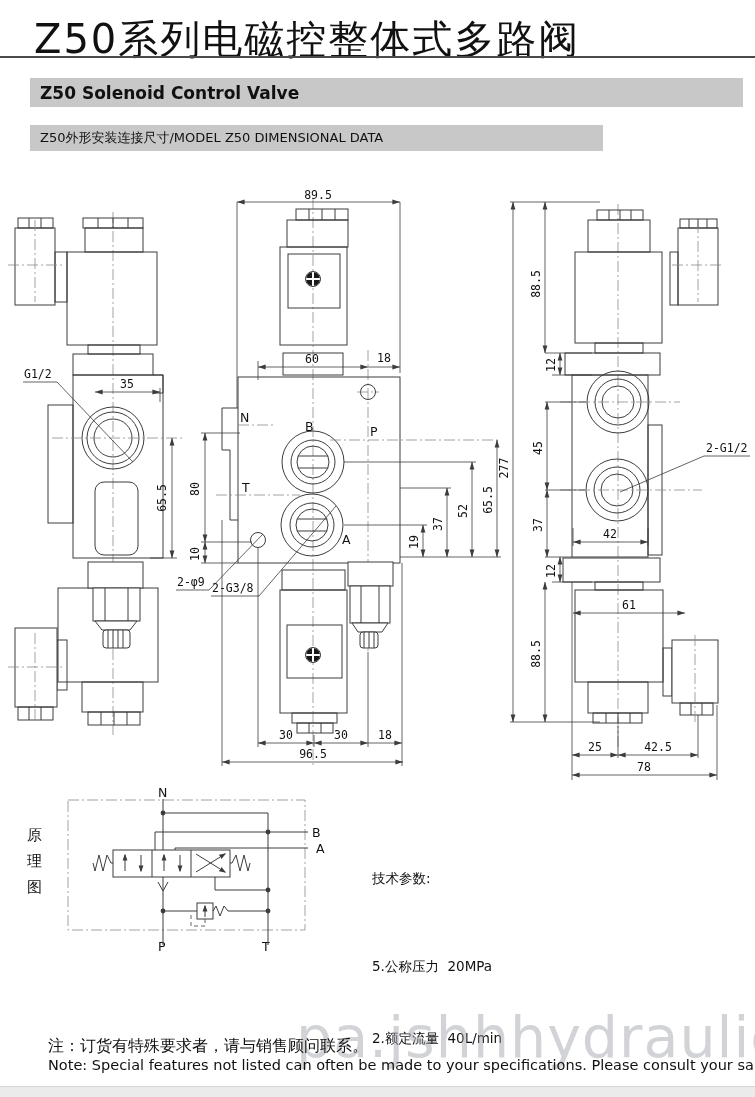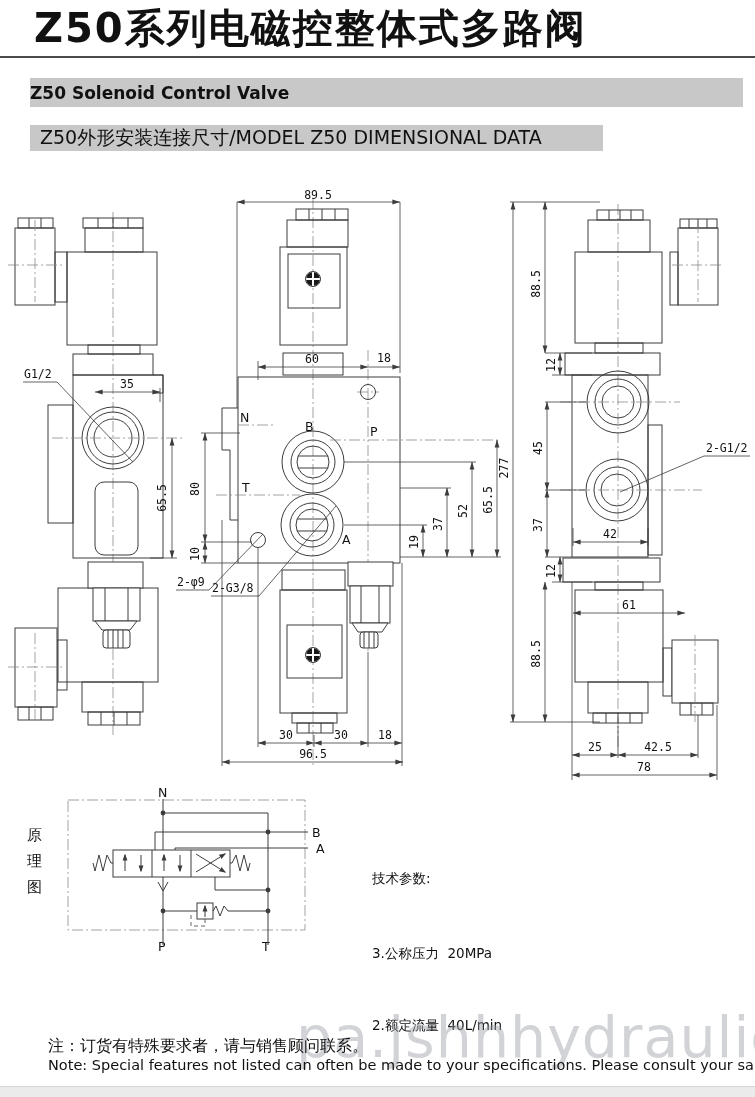"Z50系列电磁控整体式多路阀" .page-title { font-weight: bold -> normal; top: 1px -> 12px }
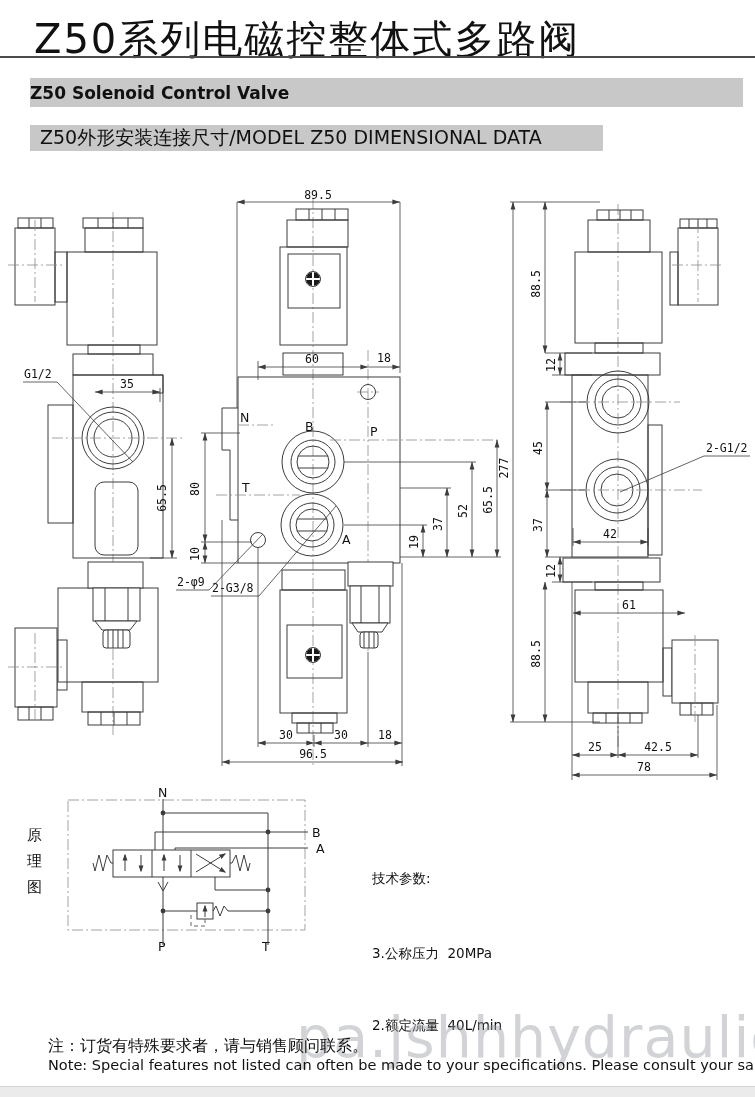"Z50 Solenoid Control Valve" .bar1 { padding-left: none -> 10px }
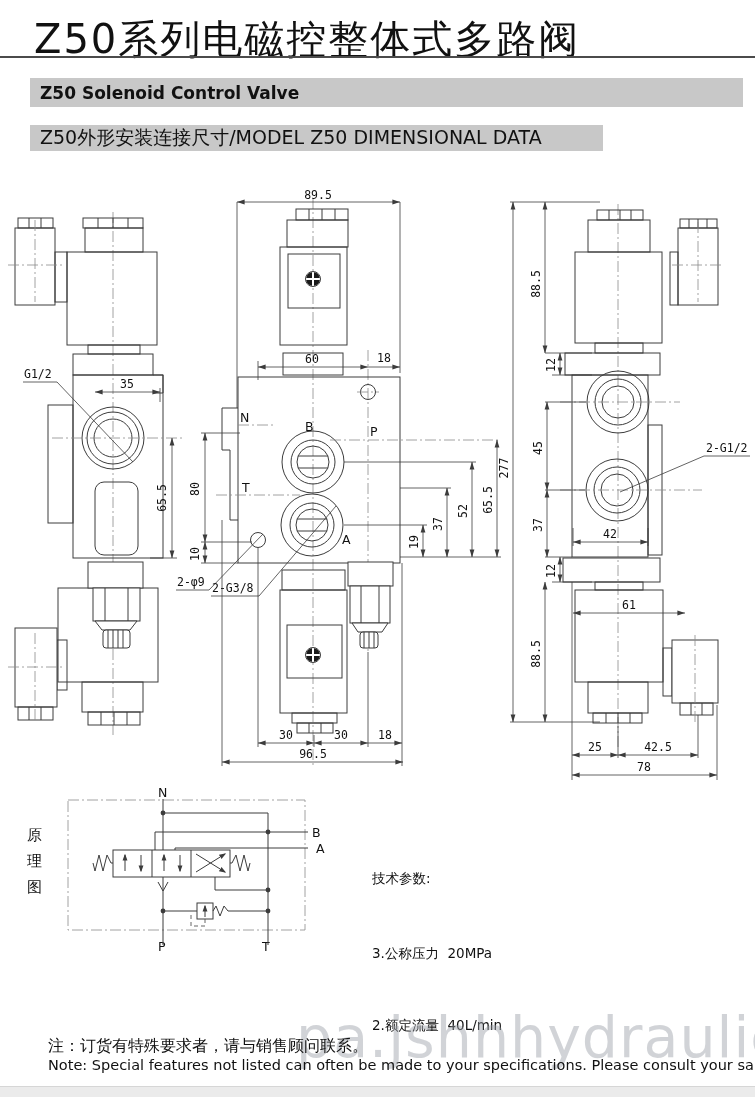"Z50外形安装连接尺寸/MODEL Z50 DIMENSIONAL DATA" .bar2 { font-size: 19px -> 13px }
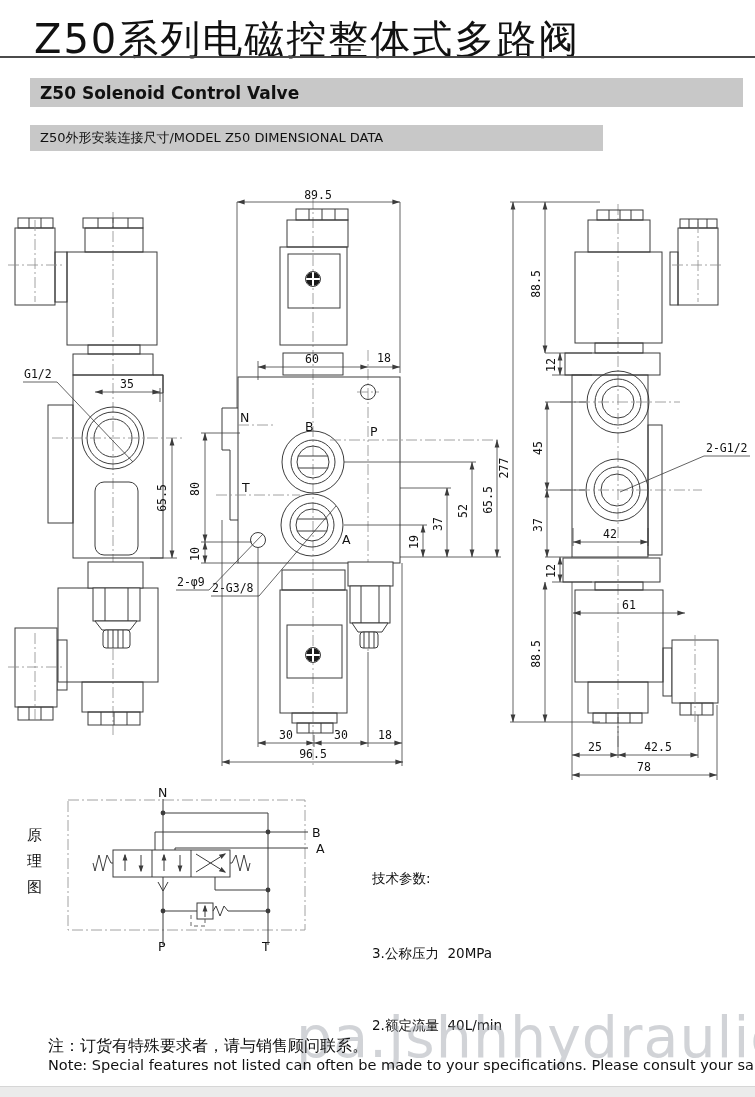"技术参数:" .specs .h { margin-bottom: 3px -> 16px }
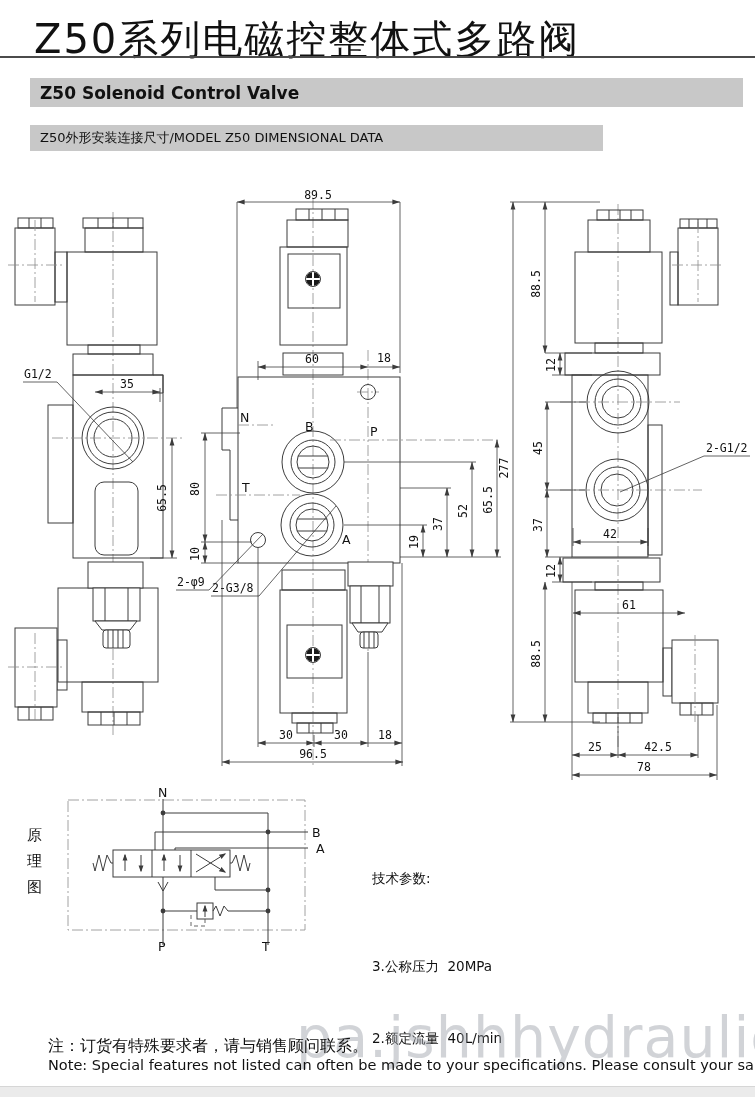"3.公称压力 20MPa" div { text: 3 -> 5 }
